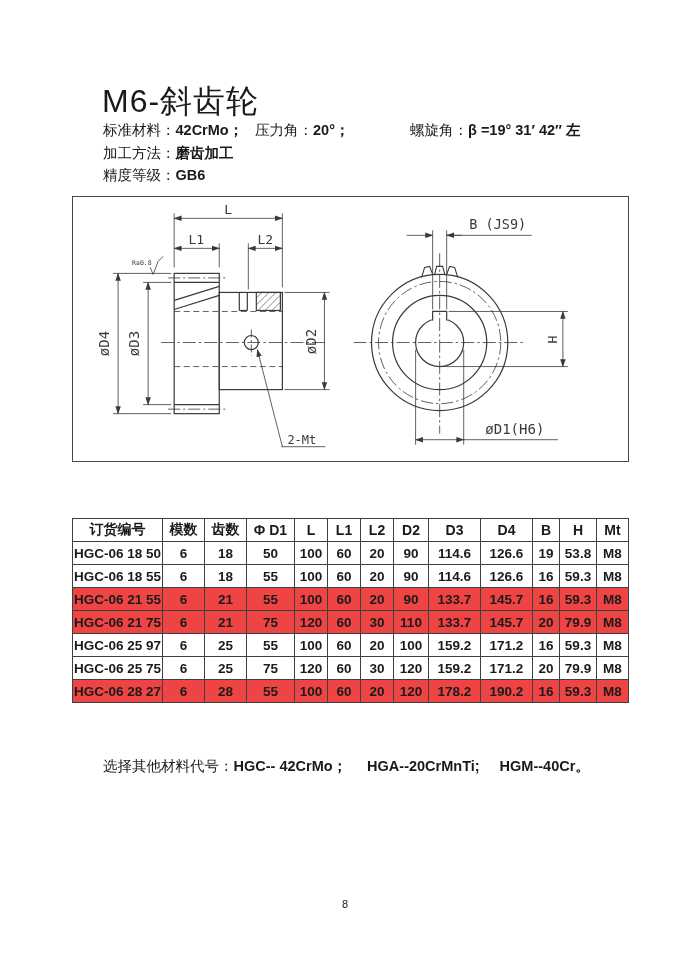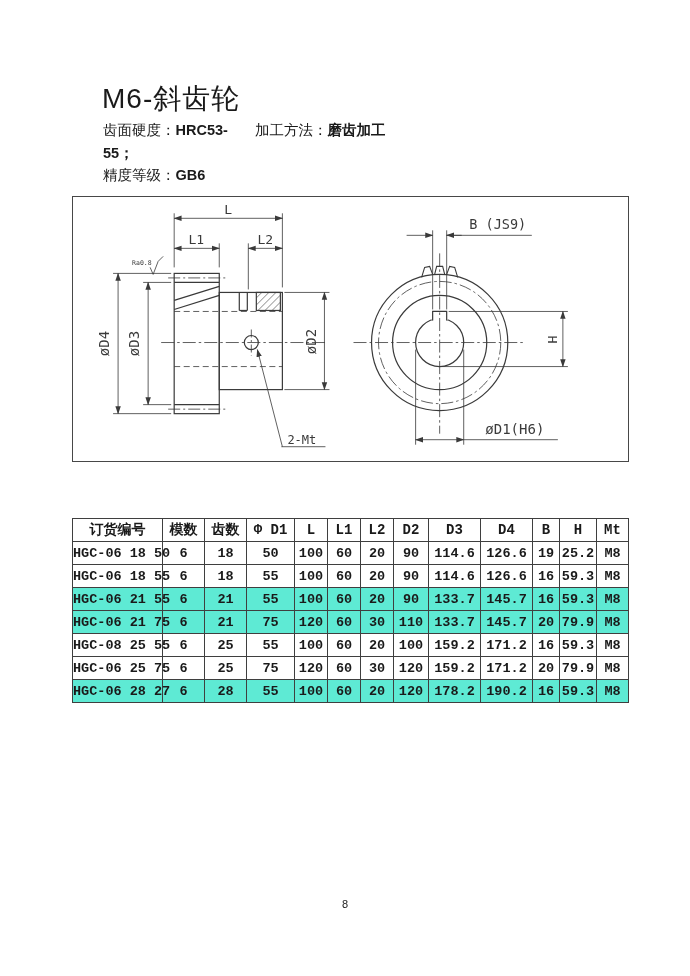"M6-斜齿轮" .title { font-size: 28px -> 32px }
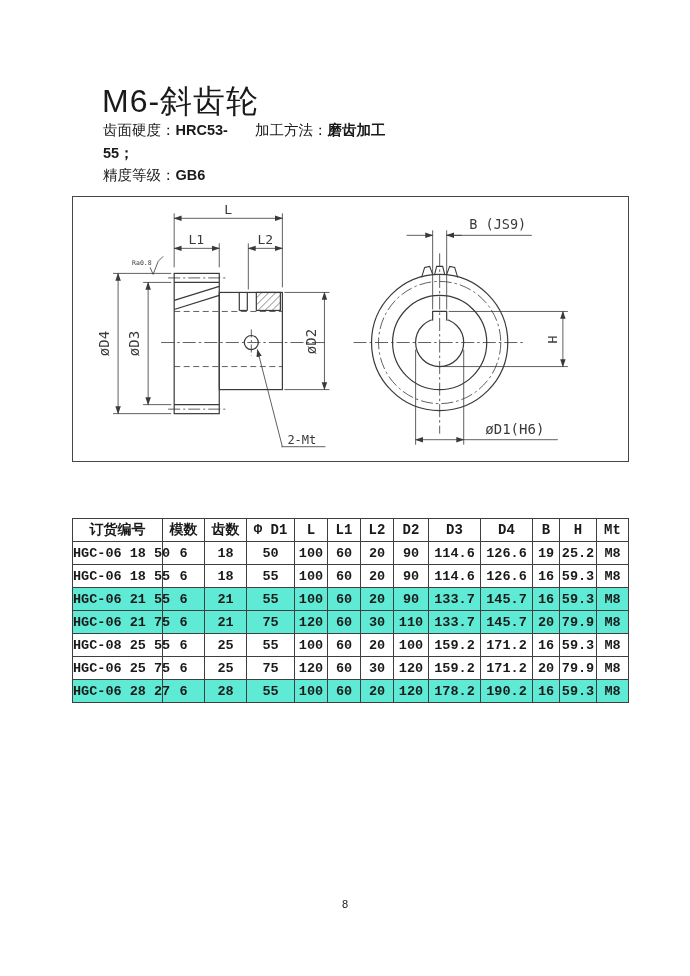"标准材料：42CrMo；" div.spec-row { html: none -> <div> <div><span>标准材料：</span><span>42CrMo；</span></div> <div><span>压力角：</span><span>20°；</span></div> <div><span>螺旋角：</span><span>β =19° 31′ 42″ 左</span></div> </div> }
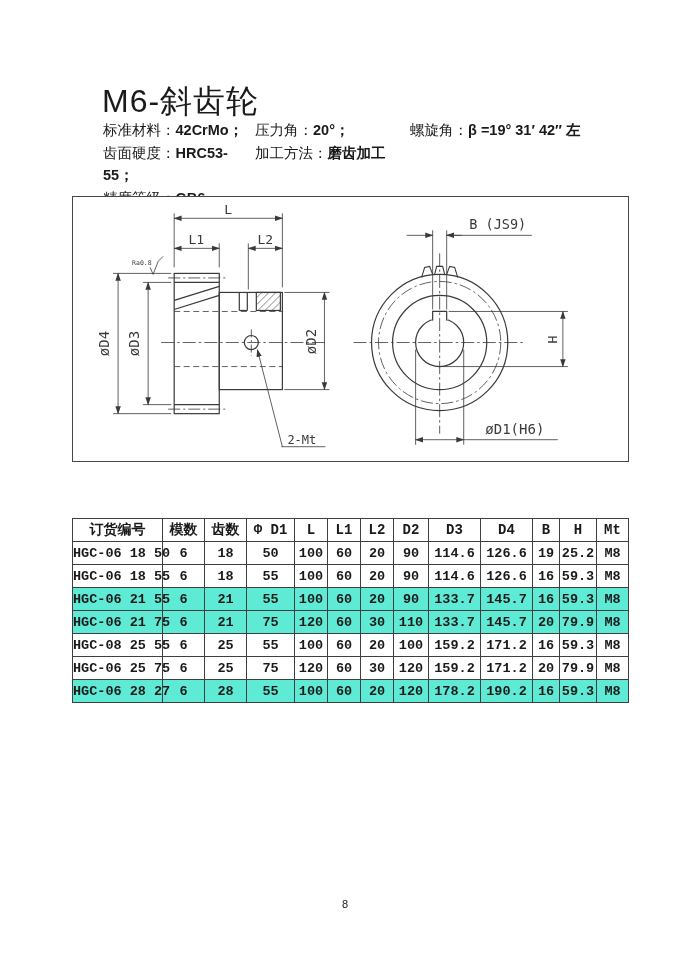"齿面硬度：HRC53-55；" div { html: <div><span>齿面硬度：</span><span>HRC53-55；</span></div> -> none }
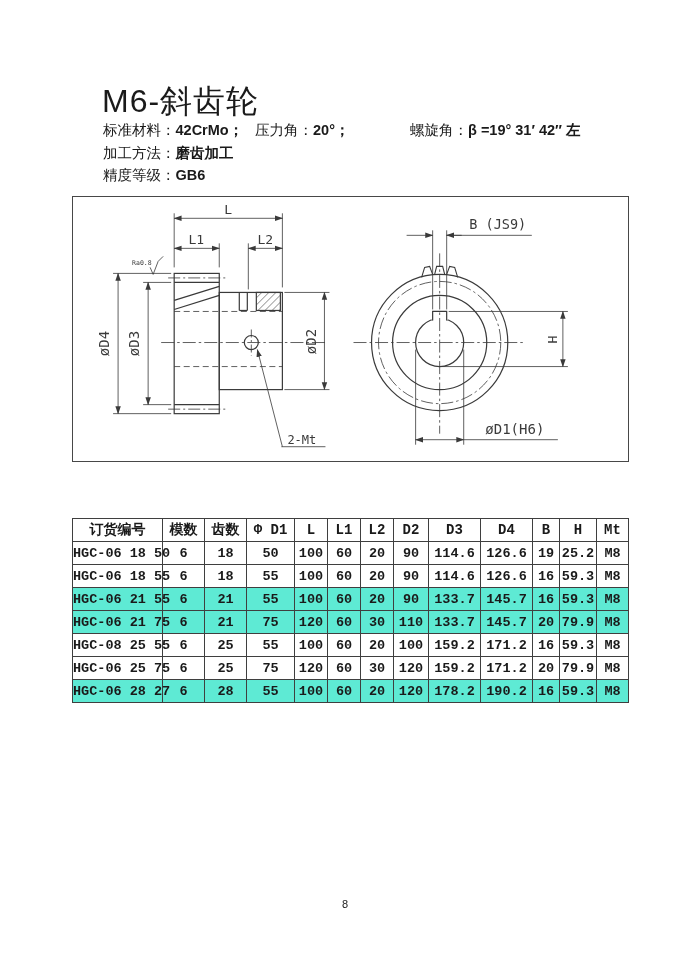"订货编号" .gear-table { font-family: Liberation Mono, monospace -> none }
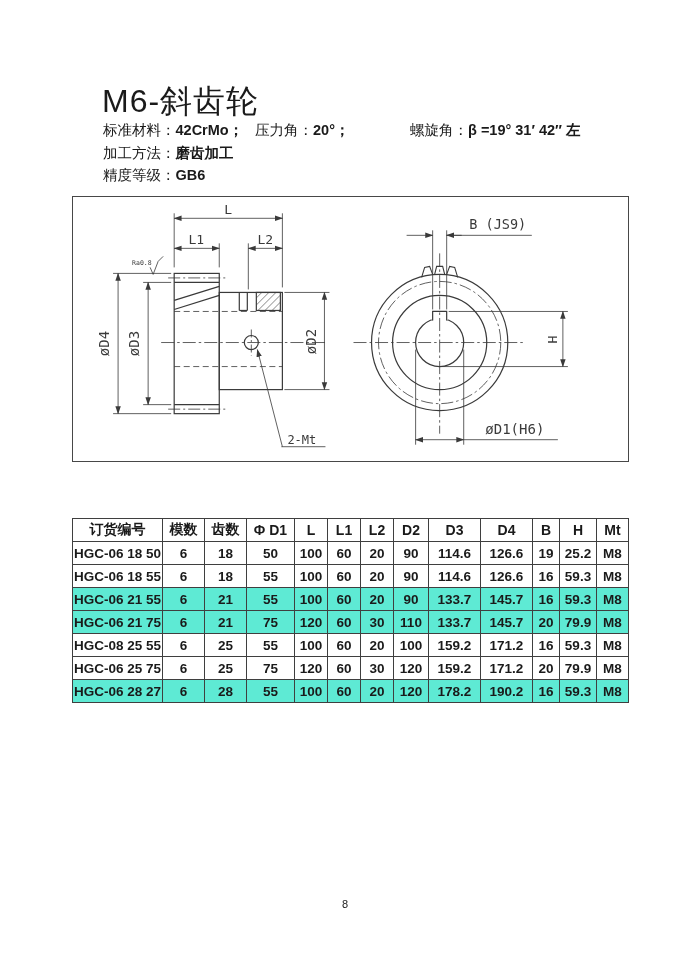"25.2" td { text: 25.2 -> 53.8 }
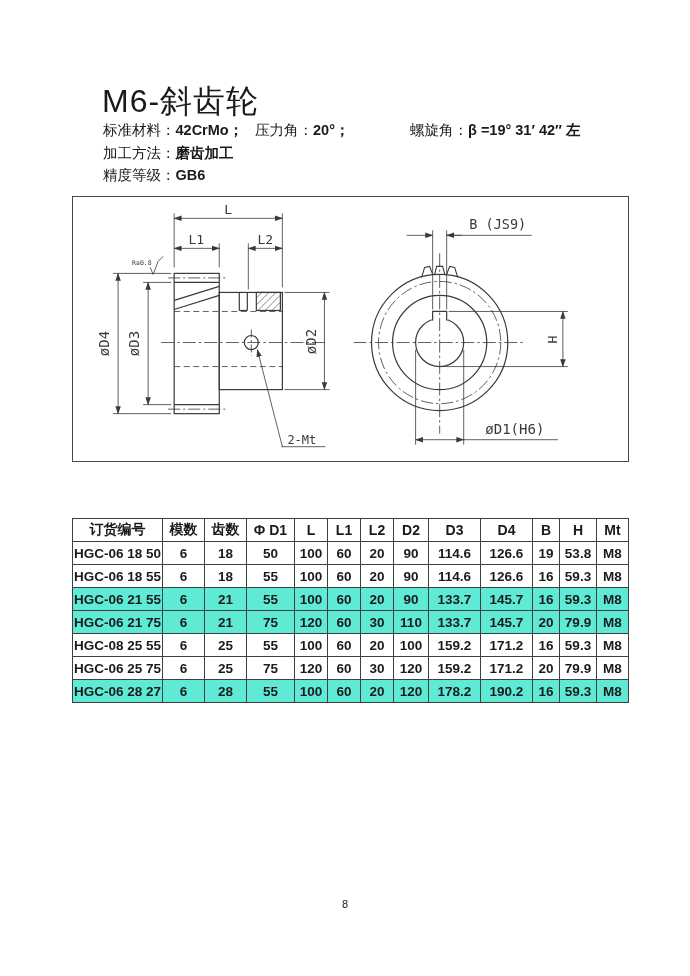"HGC-06 21 55" .gear-table tr.shaded td { background: #5eead4 -> #ef4444 }
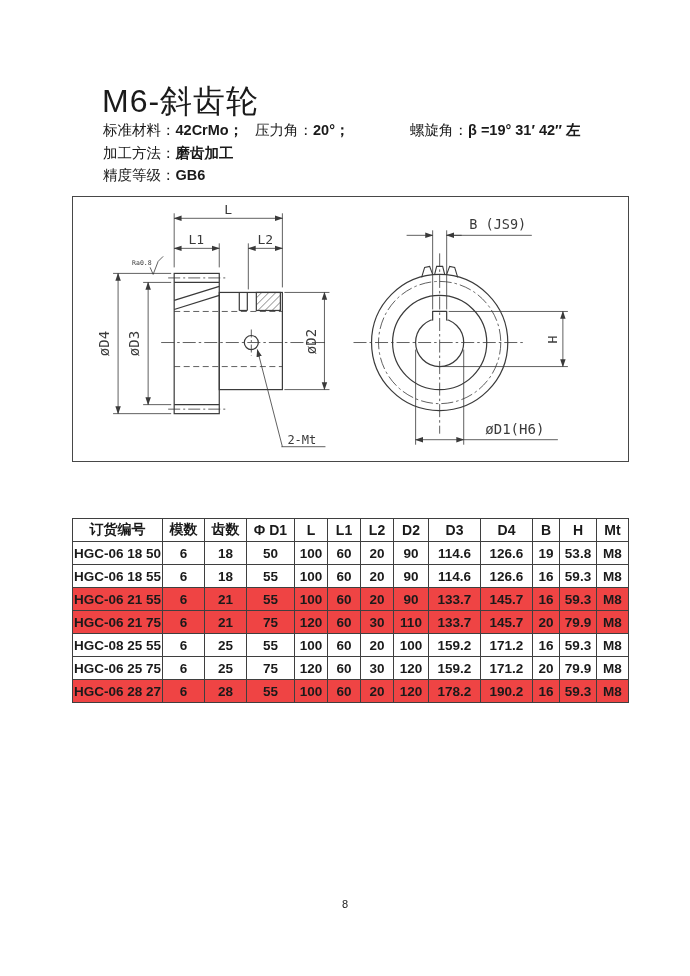"HGC-08 25 55" td { text: HGC-08 25 55 -> HGC-06 25 97 }
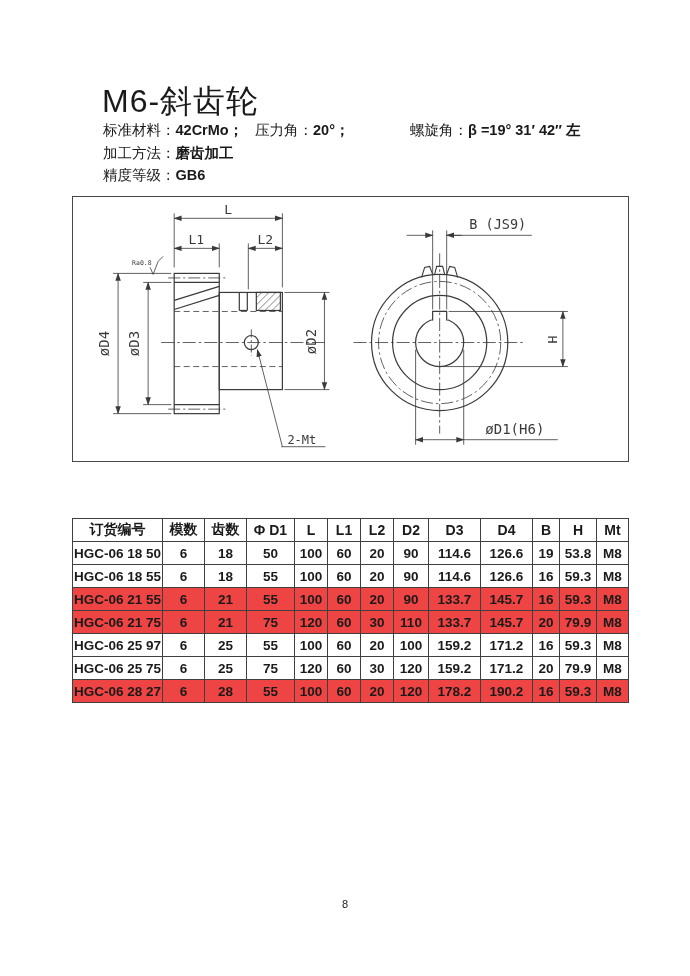"选择其他材料代号：HGC-- 42CrMo； HGA--20CrMnTi;" p.note { html: none -> <p> <span>选择其他材料代号：</span><span>HGC-- 42CrMo；</span><span>HGA--20CrMnTi;</span><span>HGM--40Cr。</span> </p> }
